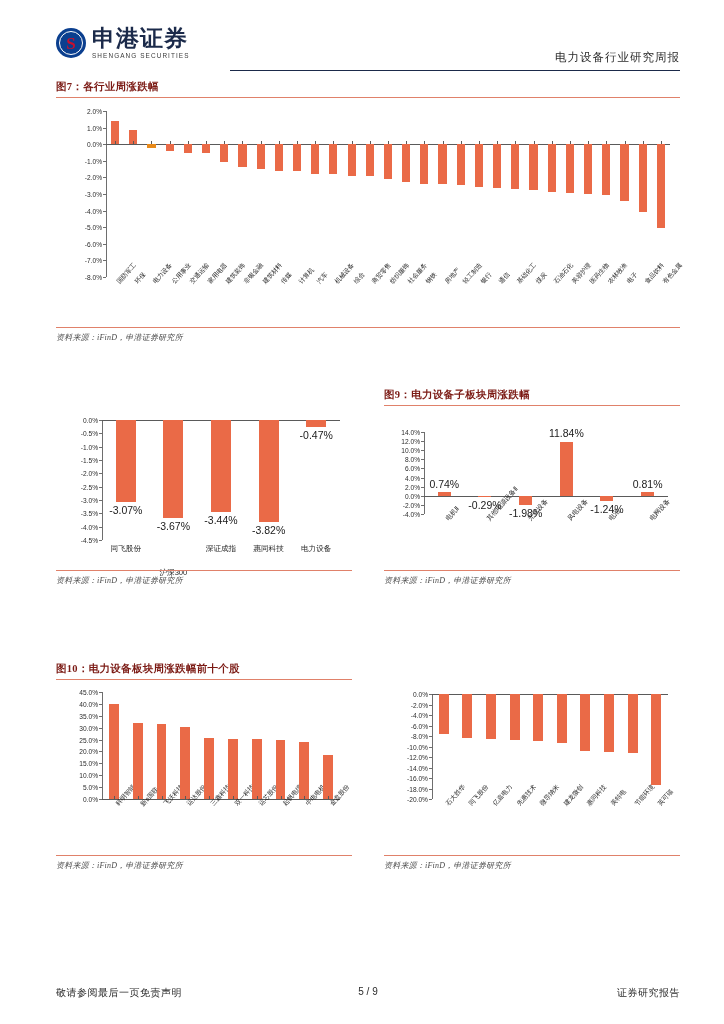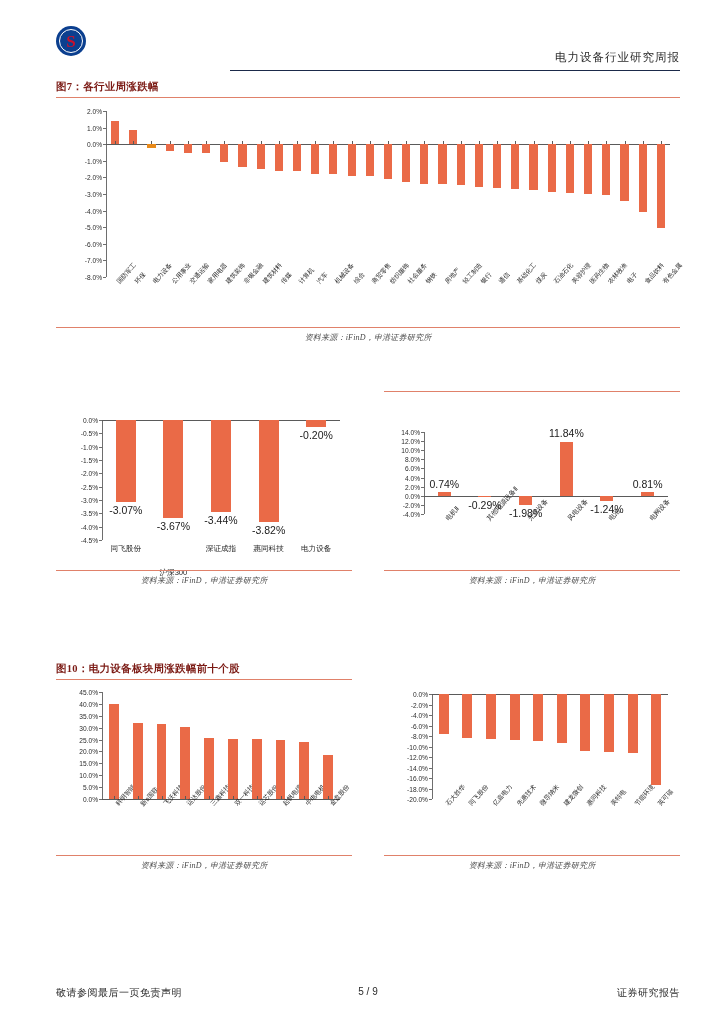"申港证券" div.logo-text { html: none -> <div> <div>申港证券</div> <div>SHENGANG SECURITIES</div> </div> }
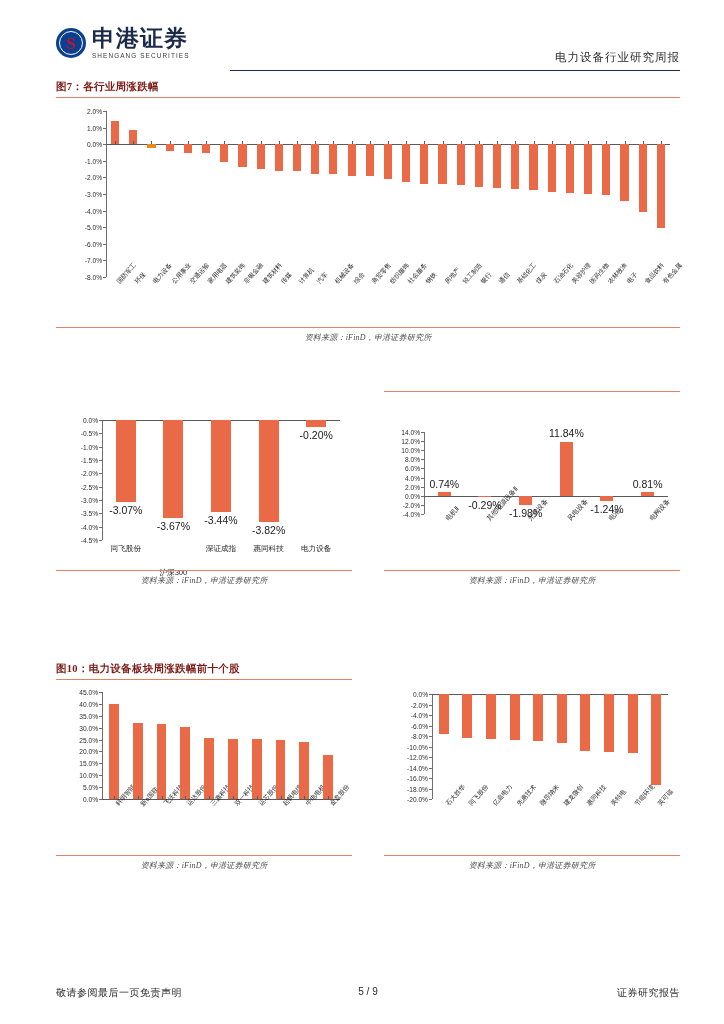"资料来源：iFinD，申港证券研究所" .fig-source { text-align: center -> none }
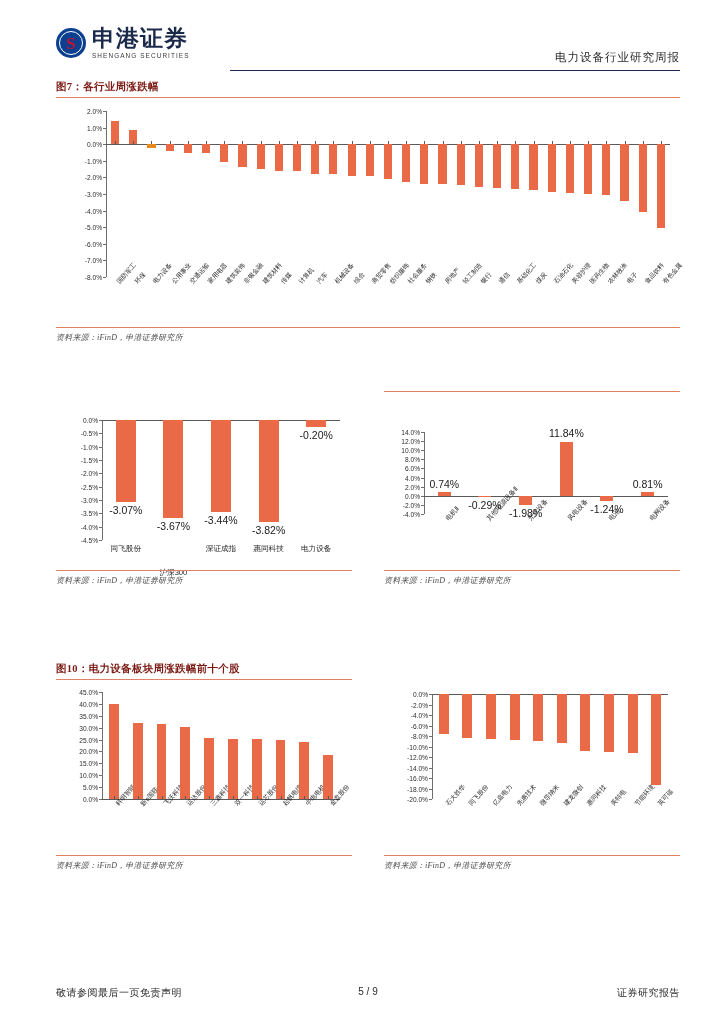"图9：电力设备子板块周涨跌幅" div.fig-title { html: none -> <div>图9：电力设备子板块周涨跌幅</div> }
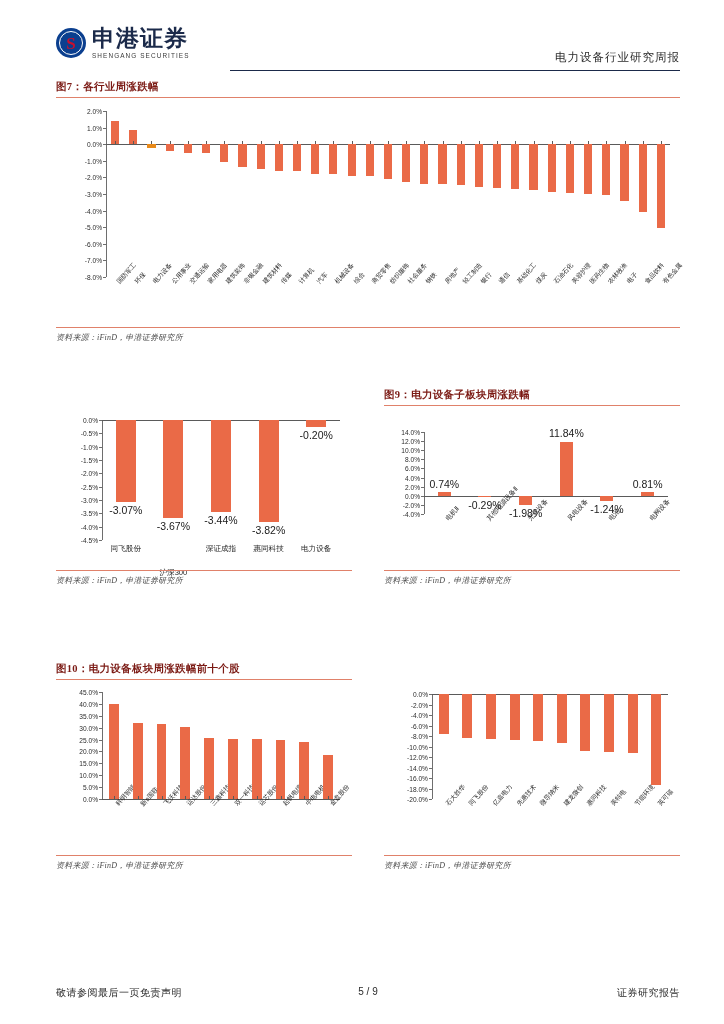"-0.20%" div.dlabel { text: -0.20% -> -0.47% }
